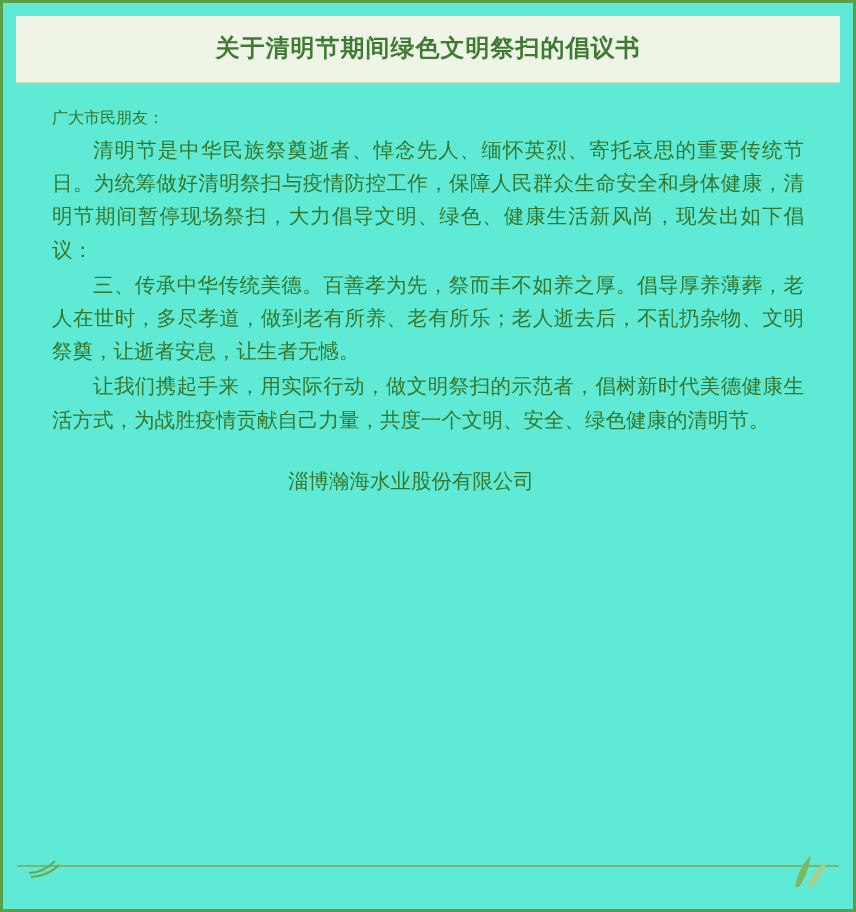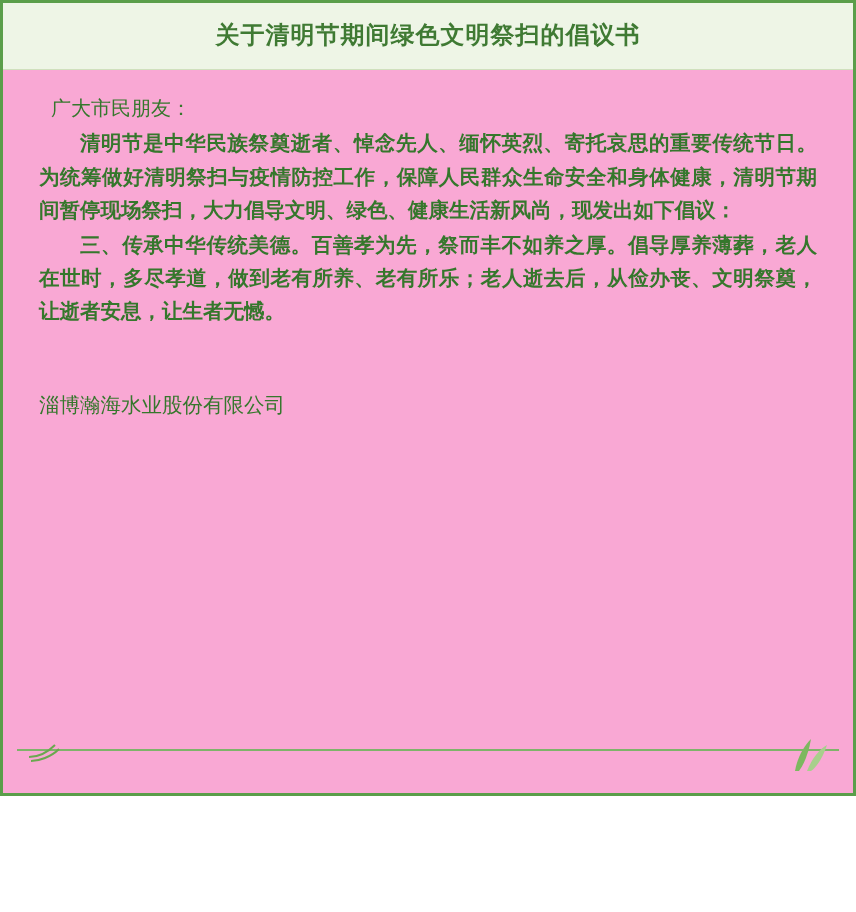"关于清明节期间绿色文明祭扫的倡议书" .page { background: #f9a8d4 -> #5eead4; height: 796px -> 912px; padding: 0 -> 13px }
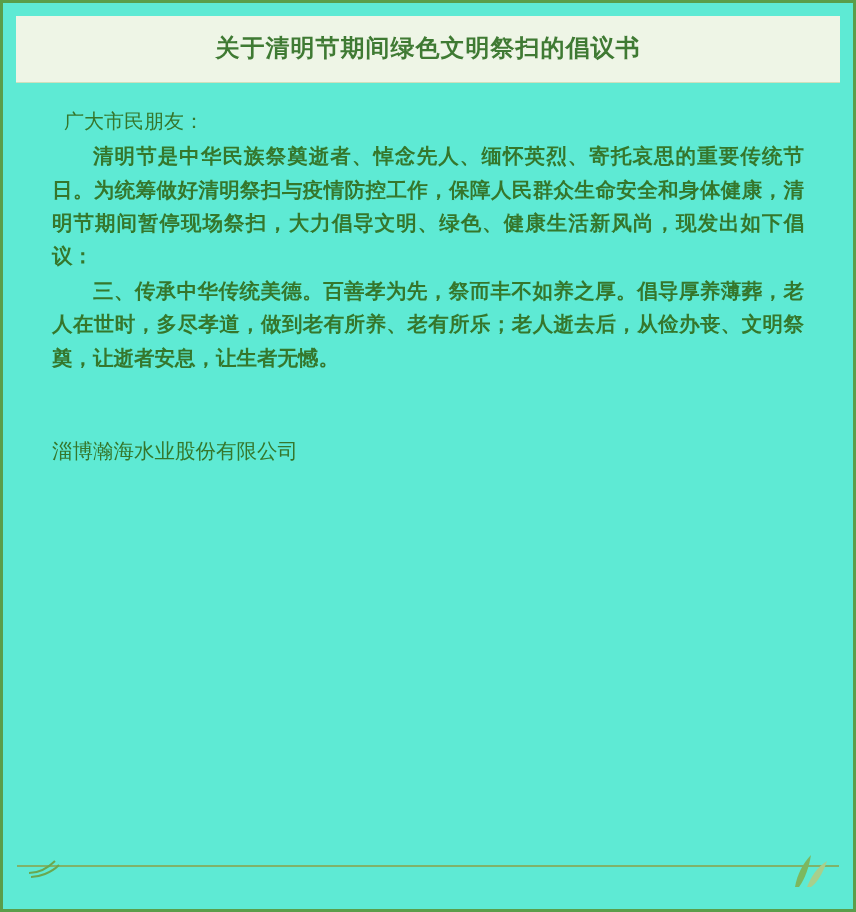"广大市民朋友：" .salutation { font-size: 20px -> 16px; margin: 0 0 2px 12px -> 0 0 2px 0 }
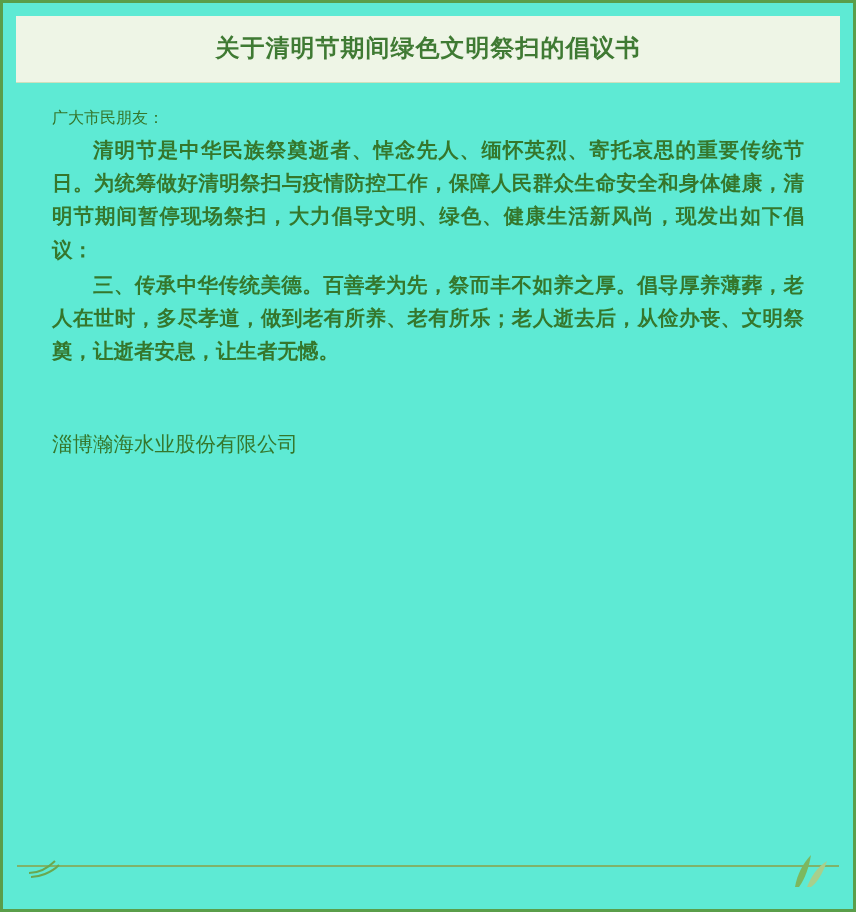"清明节是中华民族祭奠逝者、悼念先人、缅怀英烈、寄托哀思的重要传统节日。为统筹做好" .para.indent { font-weight: bold -> none }
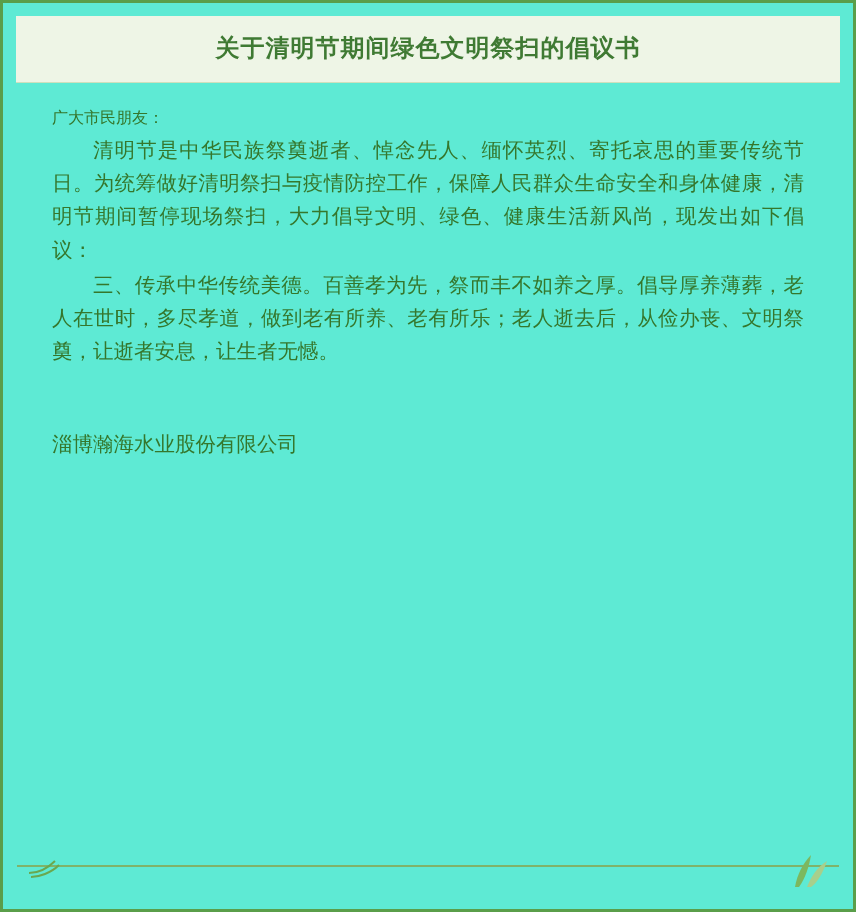"三、传承中华传统美德。百善孝为先，祭而丰不如养之厚。倡导厚养薄葬，老人在世时，多" p.para { text: 从俭办丧 -> 不乱扔杂物 }
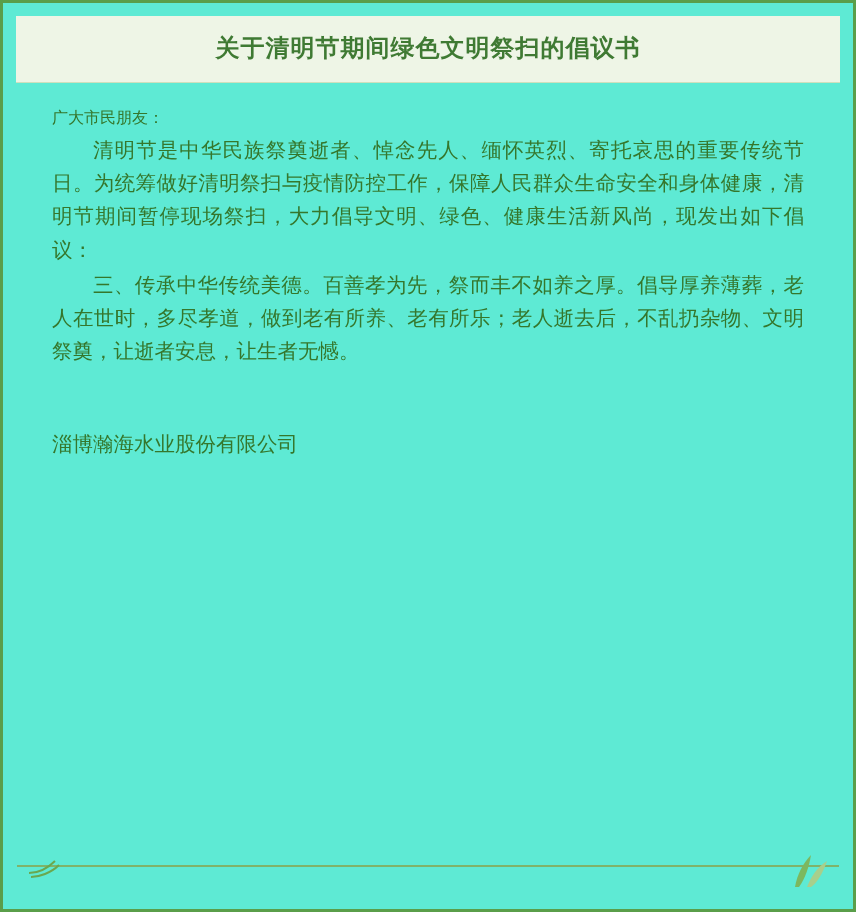"让我们携起手来，用实际行动，做文明祭扫的示范者，倡树新时代美德健康生活方式，为战" p.para { html: none -> <p>让我们携起手来，用实际行动，做文明祭扫的示范者，倡树新时代美德健康生活方式，为战胜疫情贡献自己力量，共度一个文明、安全、绿色健康的清明节。</p> }
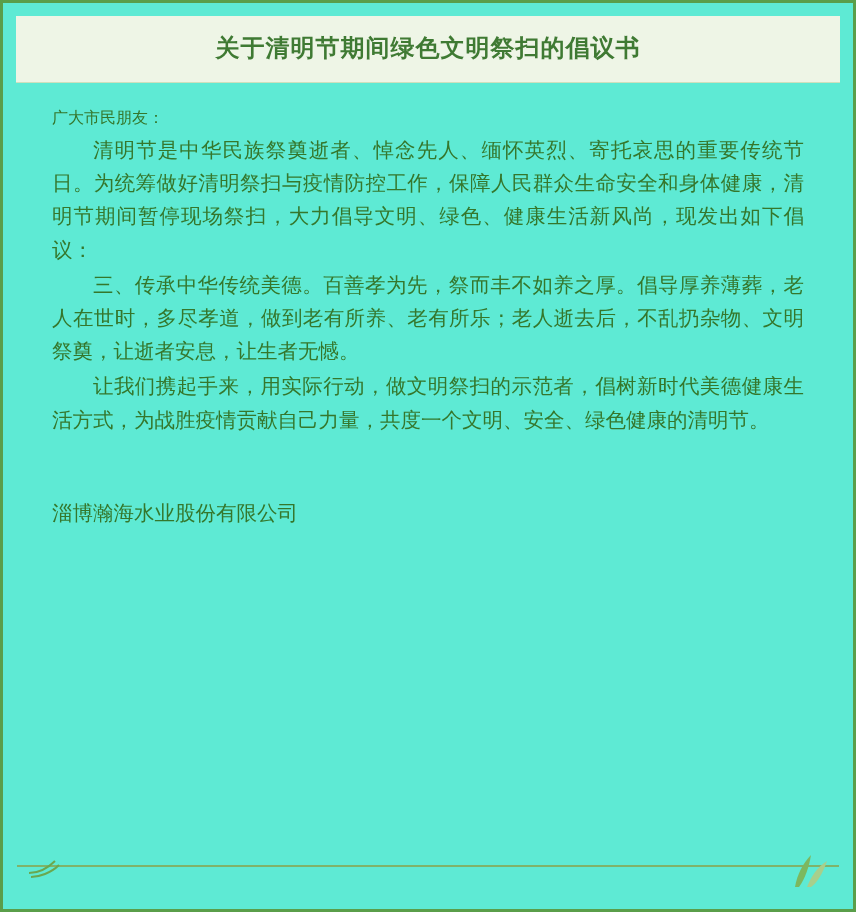"淄博瀚海水业股份有限公司" .signature { margin-top: 60px -> 28px; text-align: left -> center }
